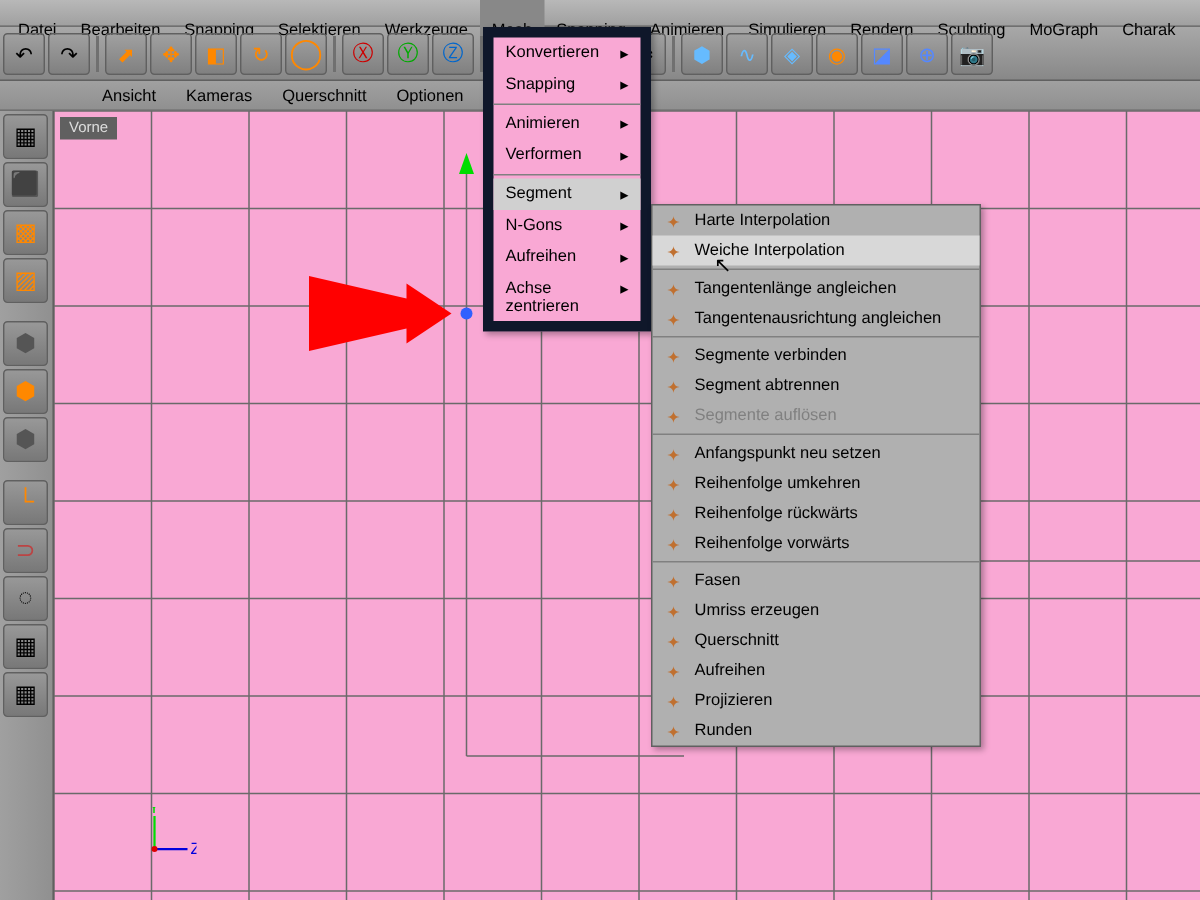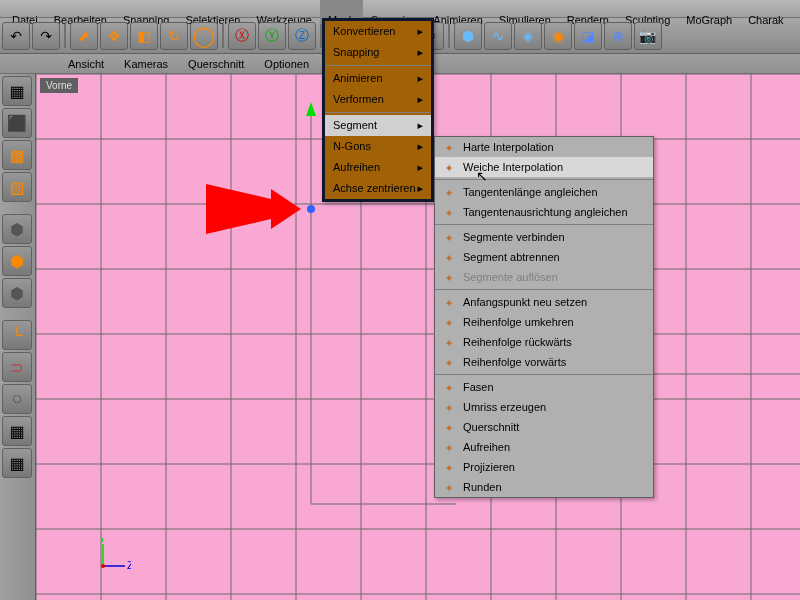"Konvertieren" .menu-dropdown { background: #a16207 -> #f9a8d4; border: 3px solid #0f172a -> 7px solid #0f172a }
